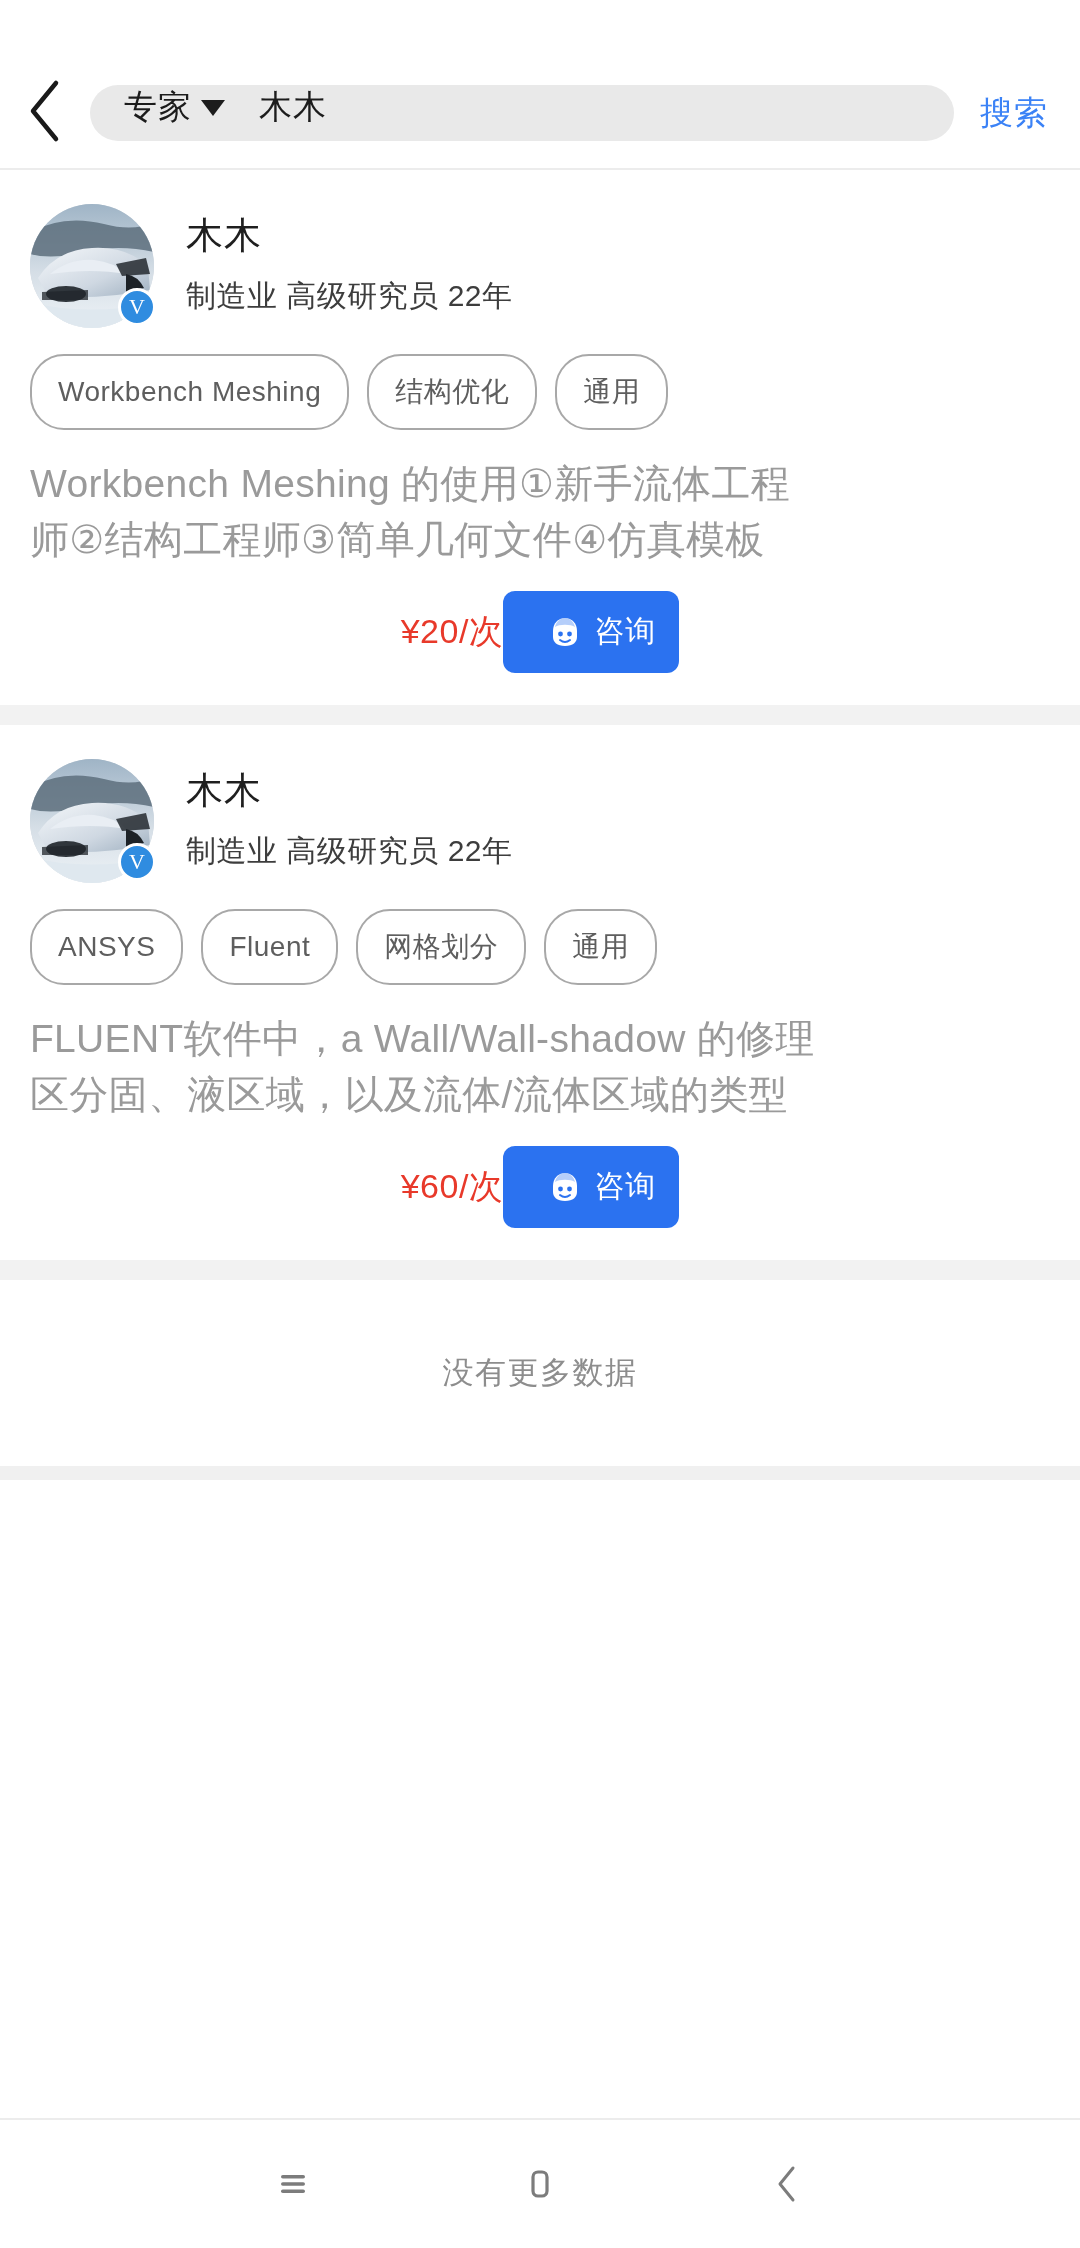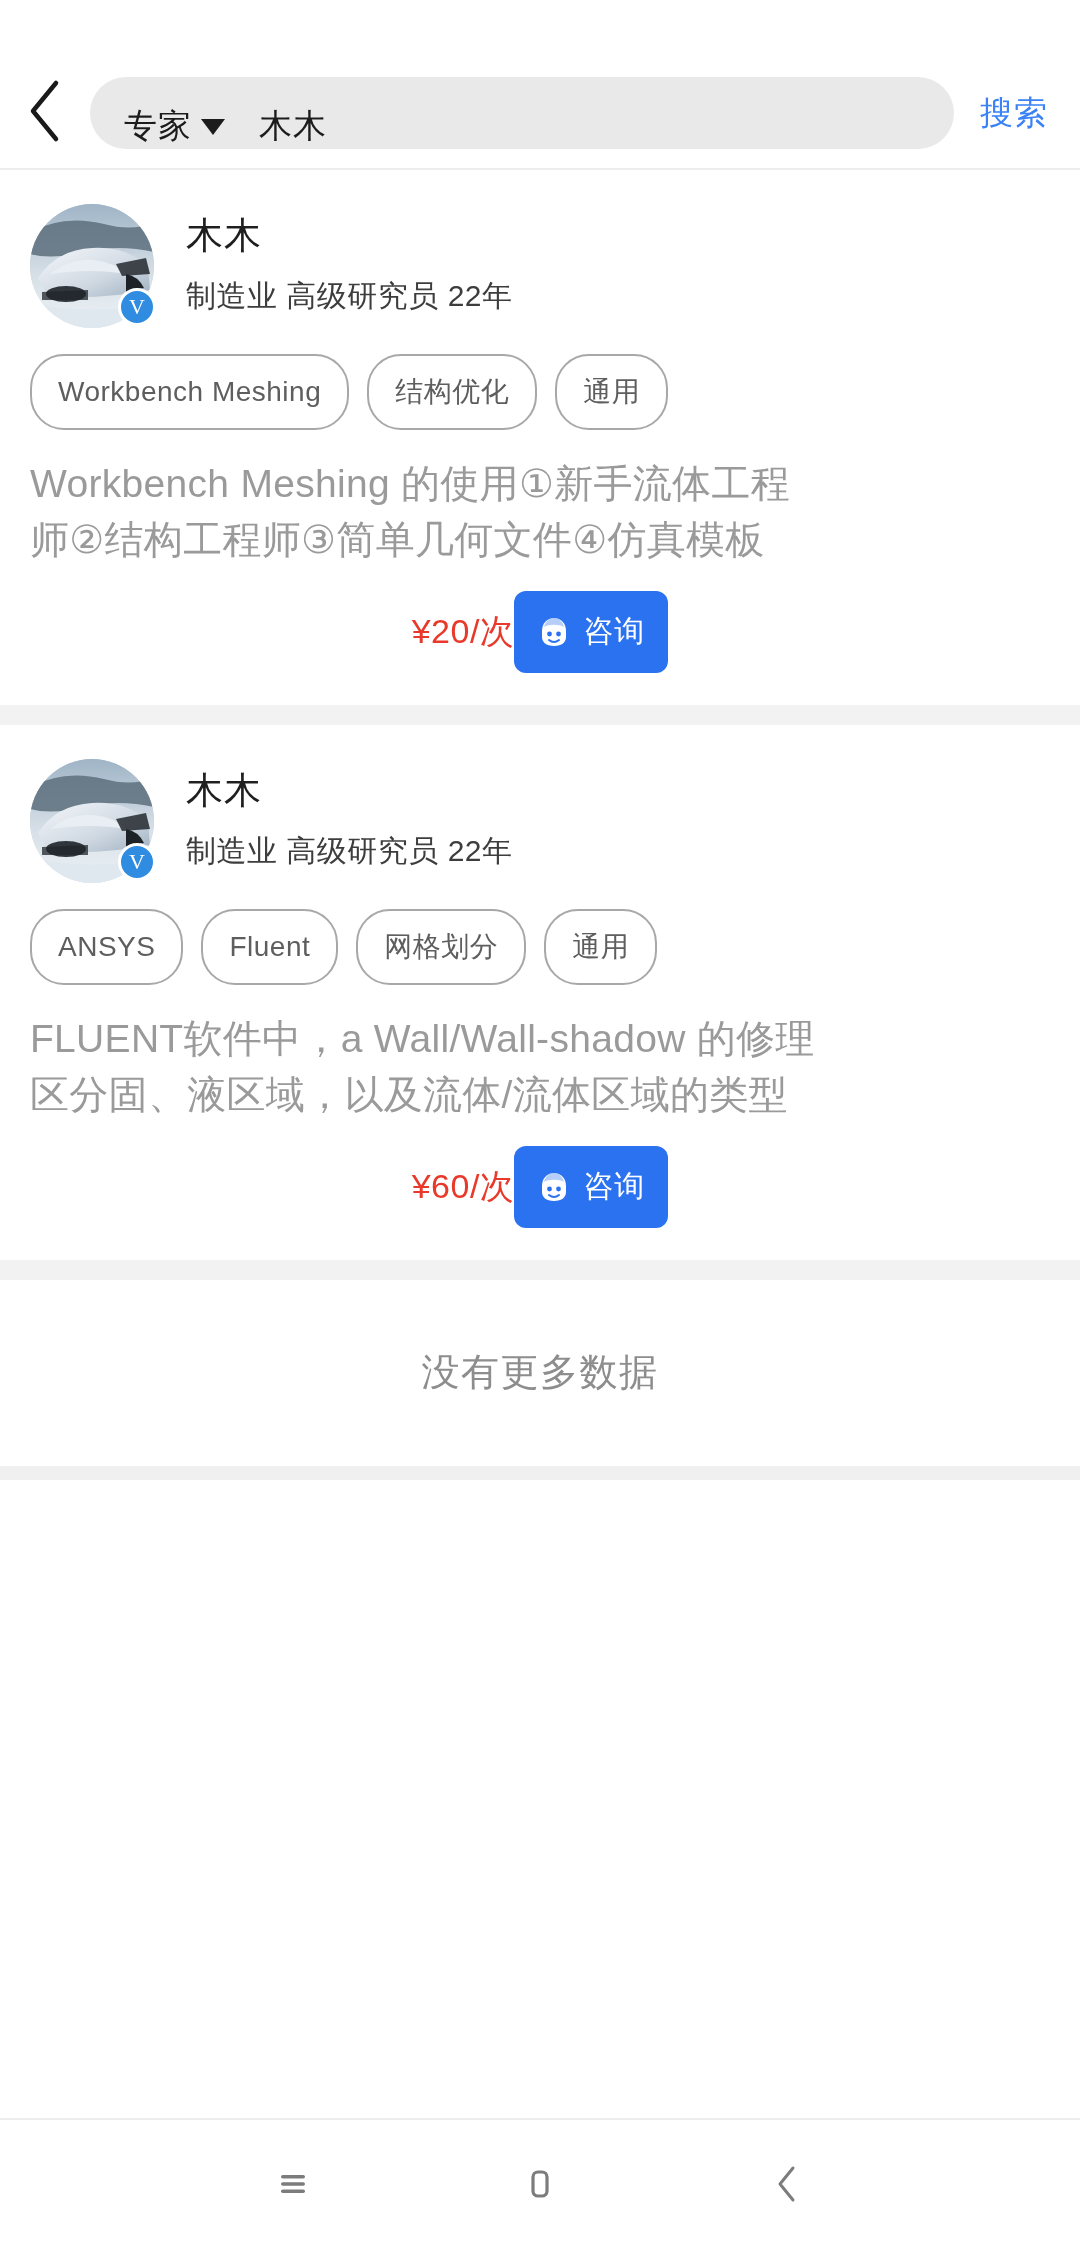"专家" .search-box { align-items: flex-end -> flex-start; height: 72px -> 56px }
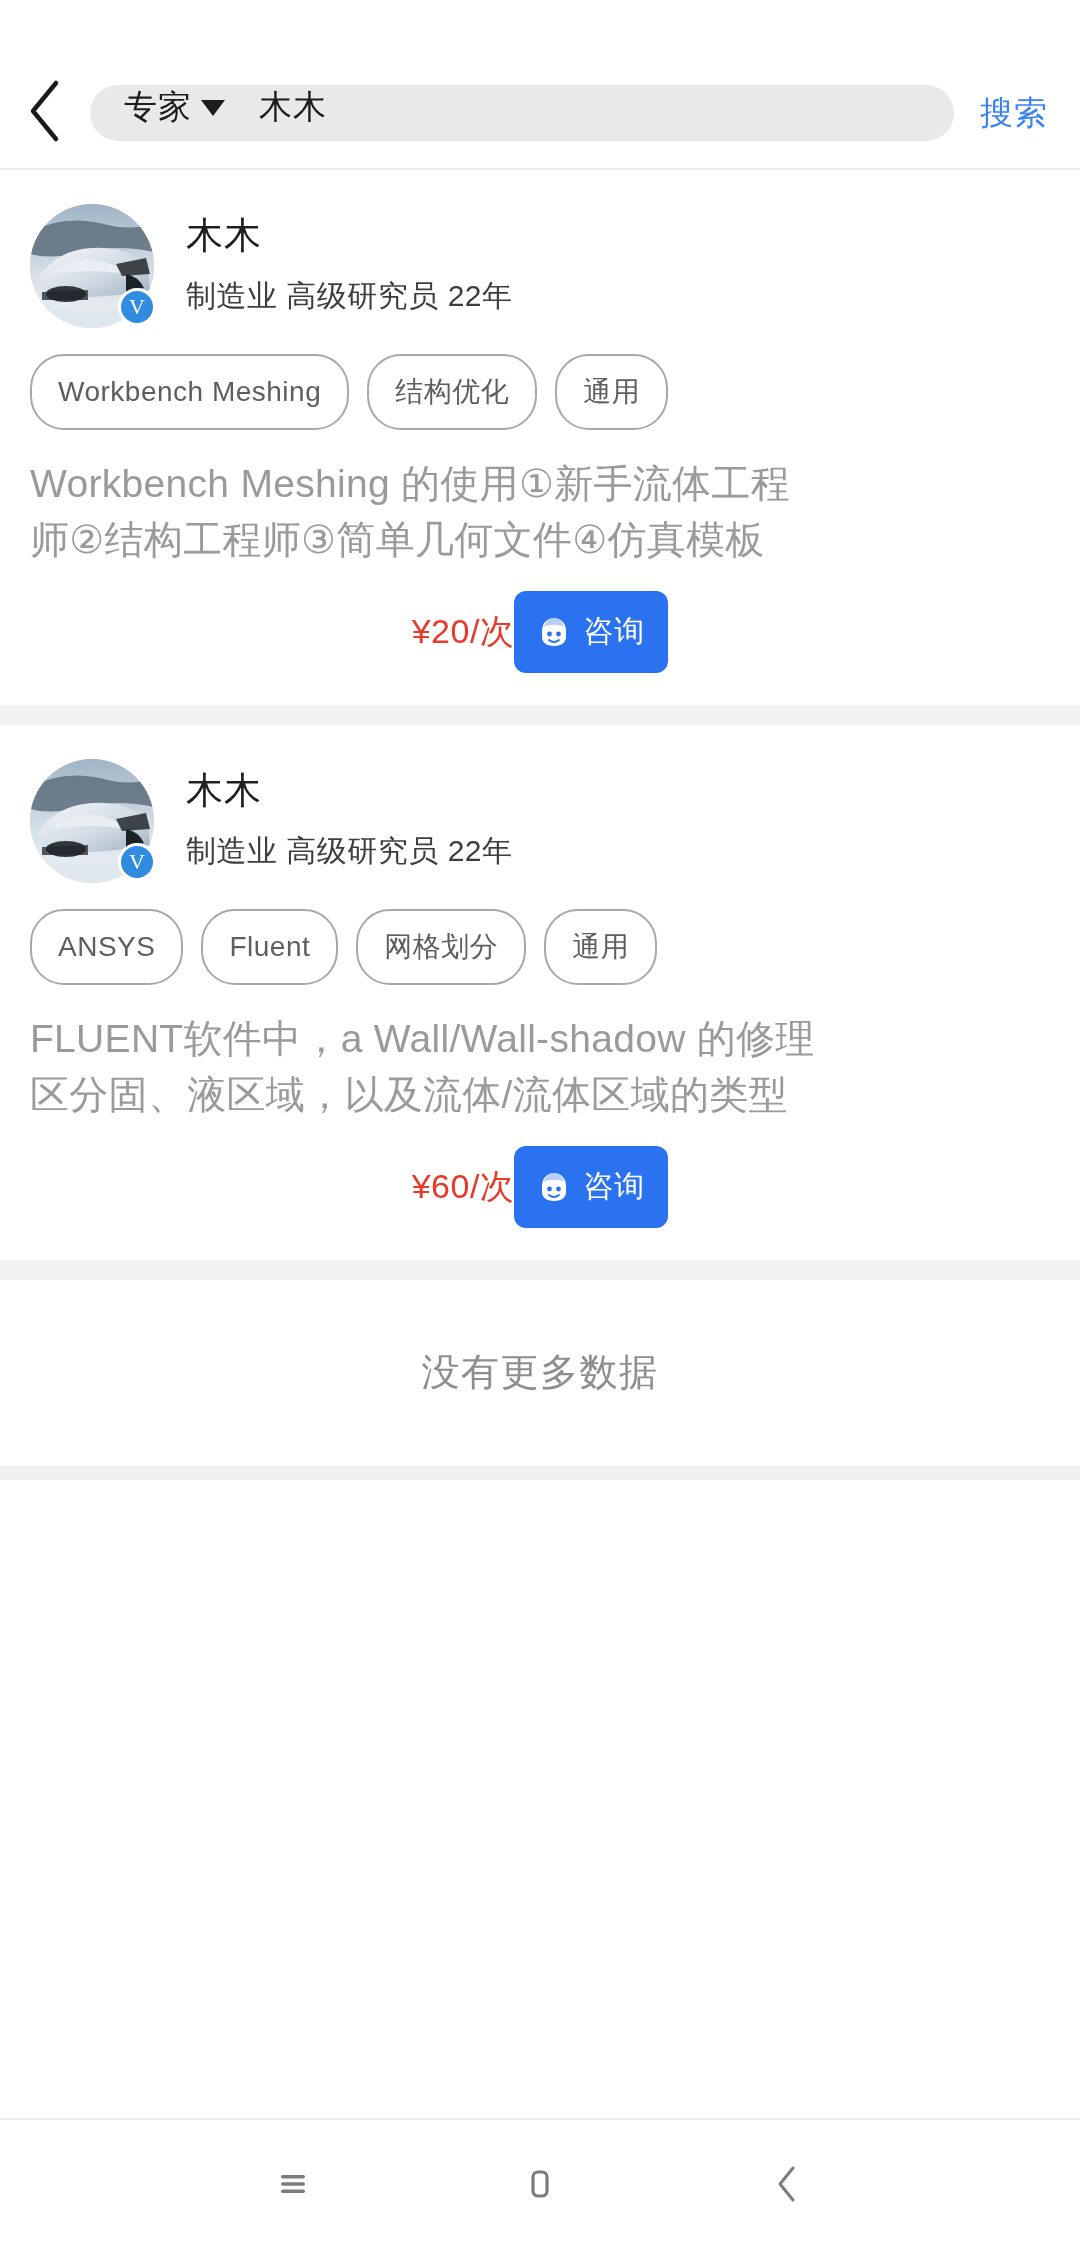"咨询" .consult-btn { padding-left: none -> 22px }
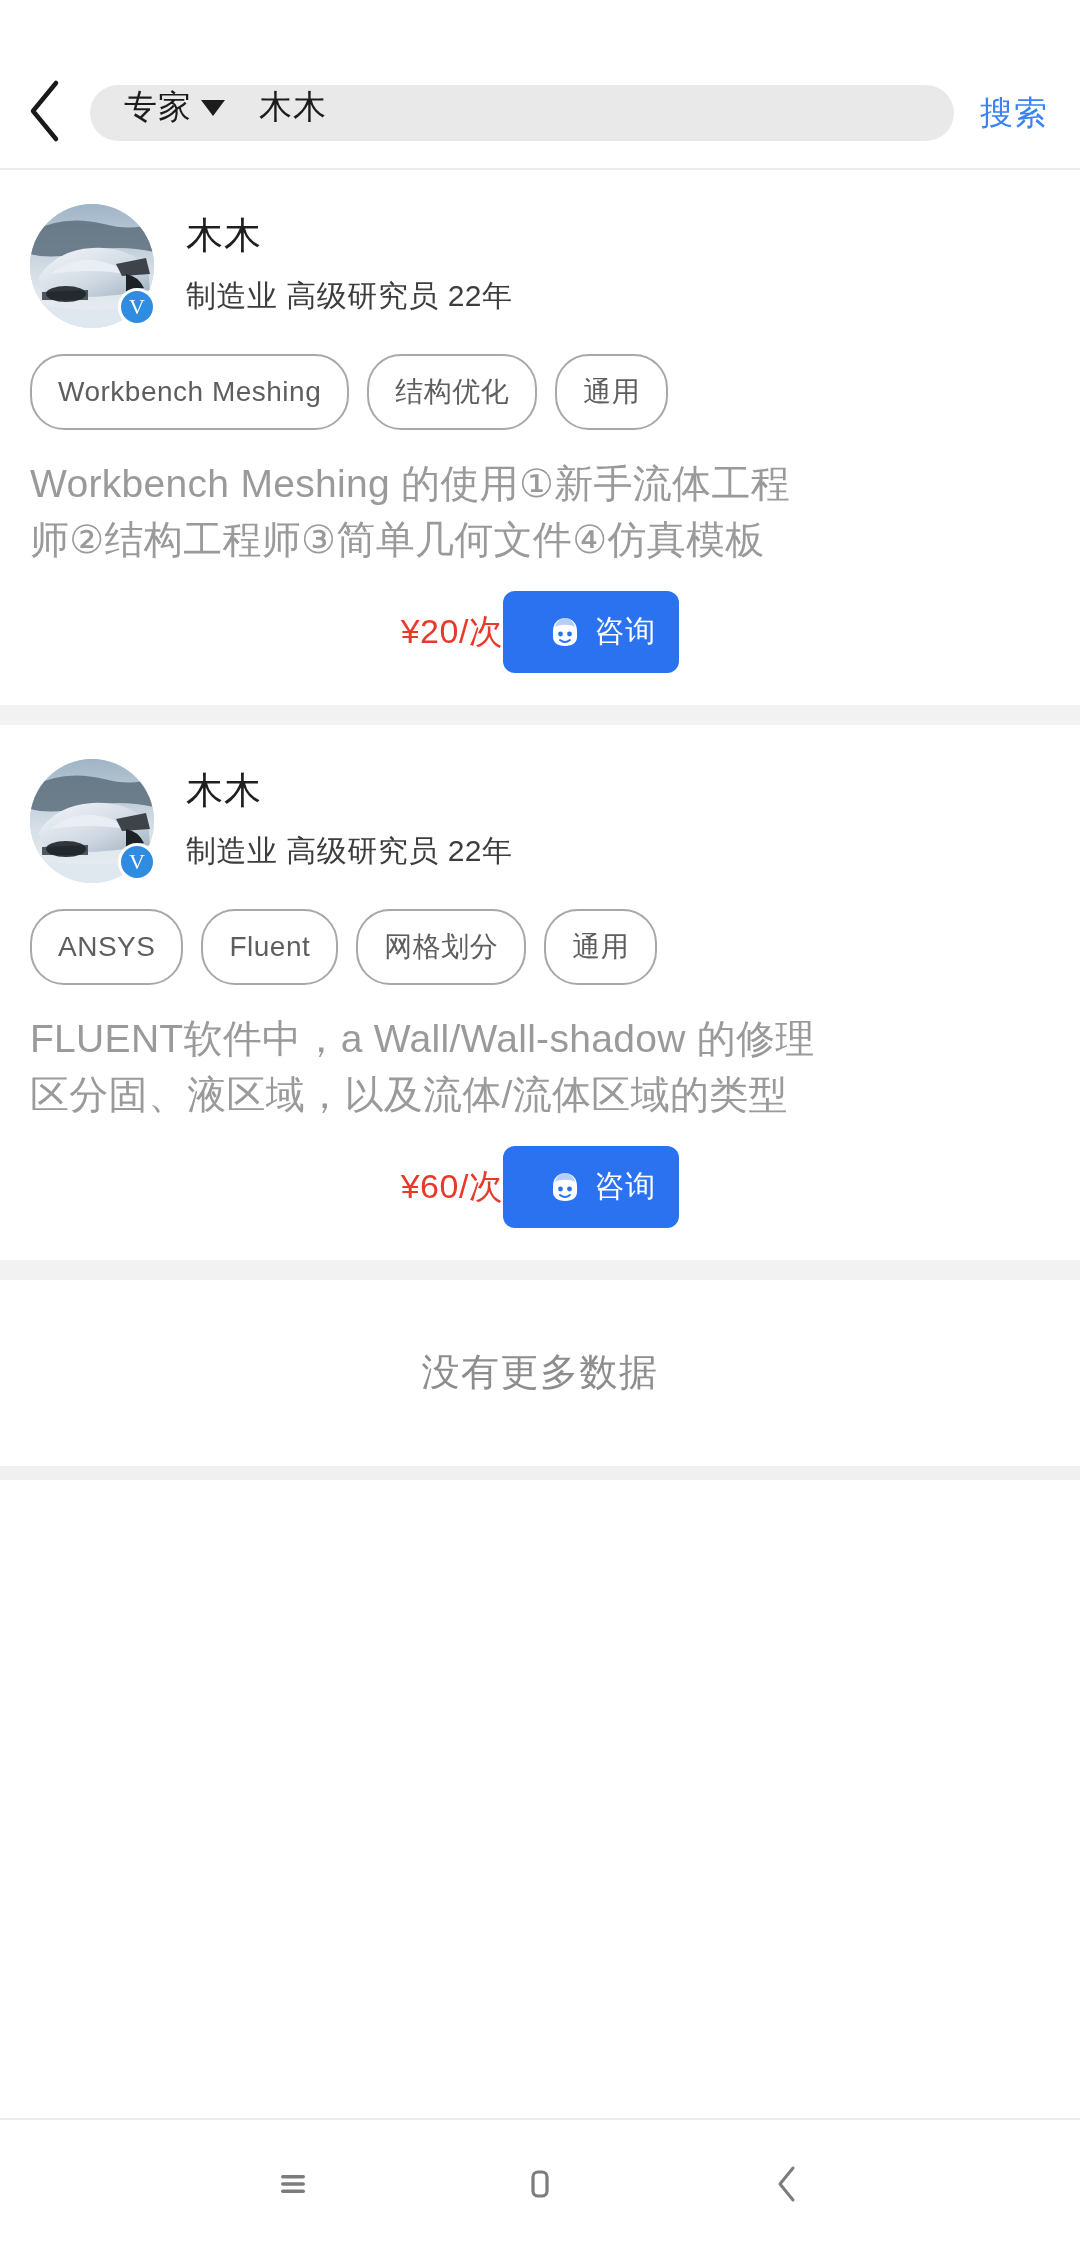"没有更多数据" .no-more-text { font-size: 38px -> 31px }
